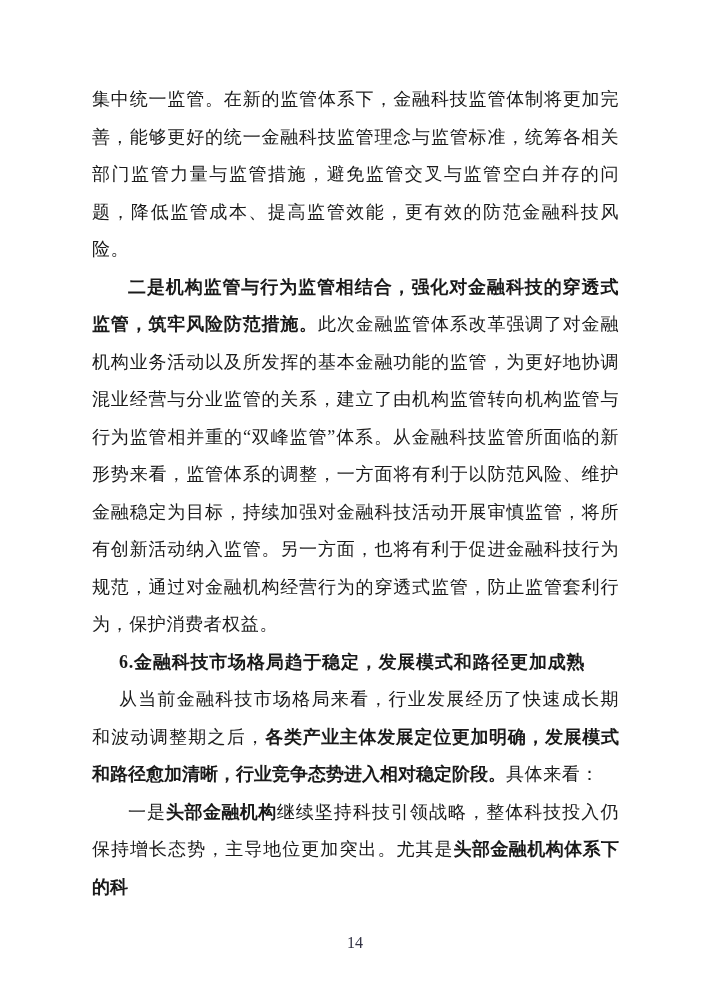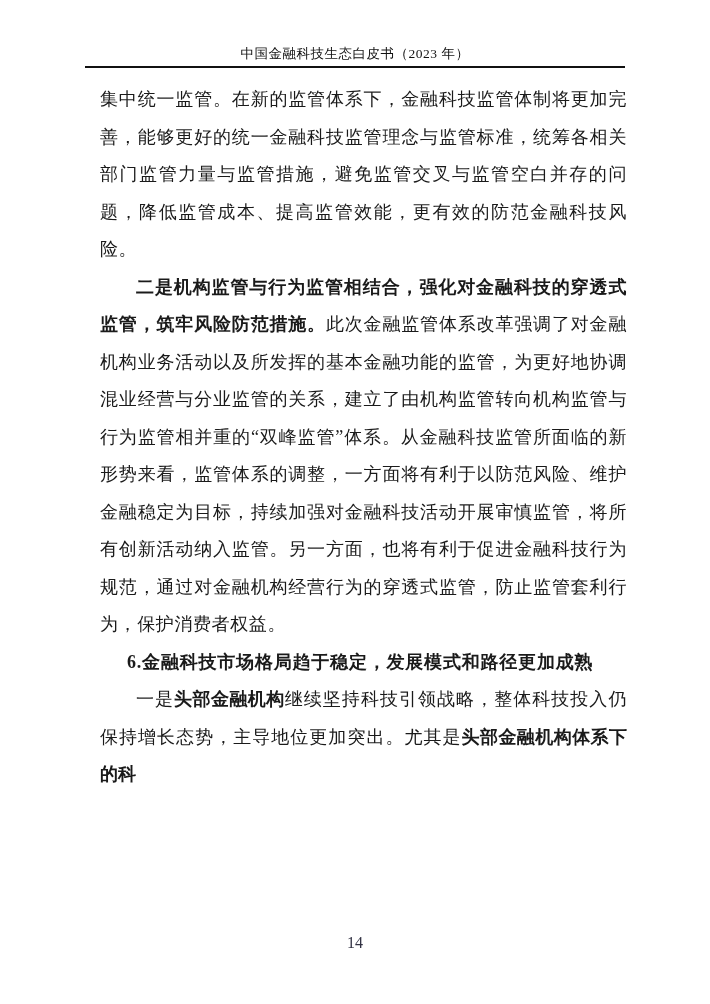"中国金融科技生态白皮书（2023 年）" div.page-header { html: <div> <span>中国金融科技生态白皮书（2023 年）</span> </div> -> none }
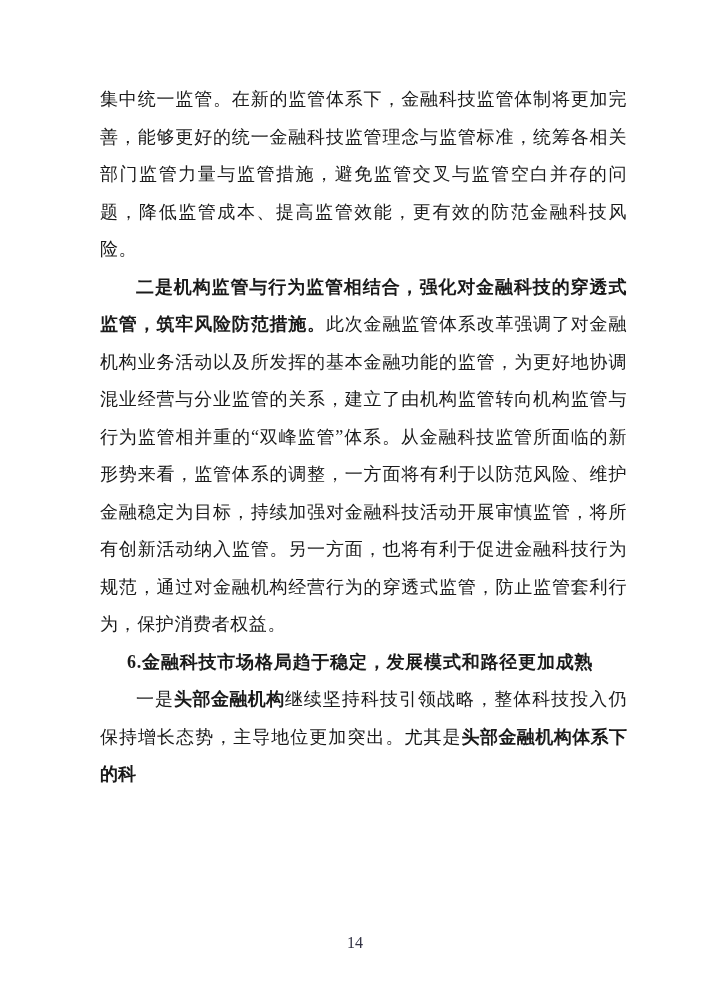"集中统一监管。在新的监管体系下，金融科技监管体制将更加完善，能够更好的统一金融科" .content { left: 100px -> 92px }
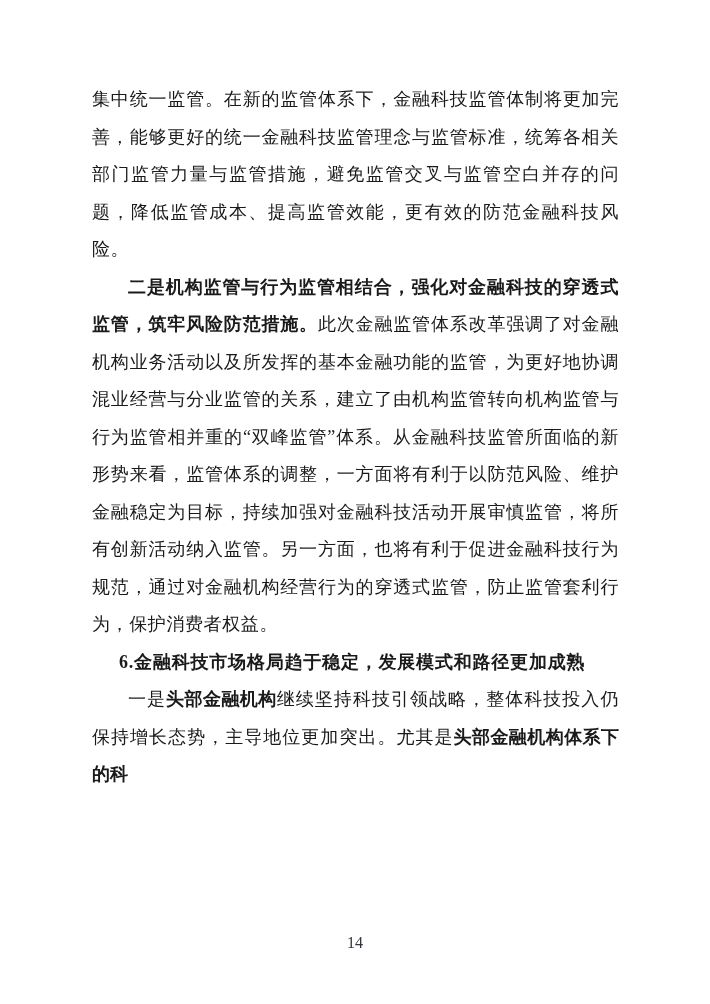"从当前金融科技市场格局来看，行业发展经历了快速成长期和波动调整期之后，各类产业主" p.indent-sm { html: none -> <p> <span>从当前金融科技市场格局来看，行业发展经历了快速成长期和波动调整期之后，</span><span>各类产业主体发展定位更加明确，发展模式和路径愈加清晰，行业竞争态势进入相对稳定阶段。</span><span>具体来看：</span> </p> }
